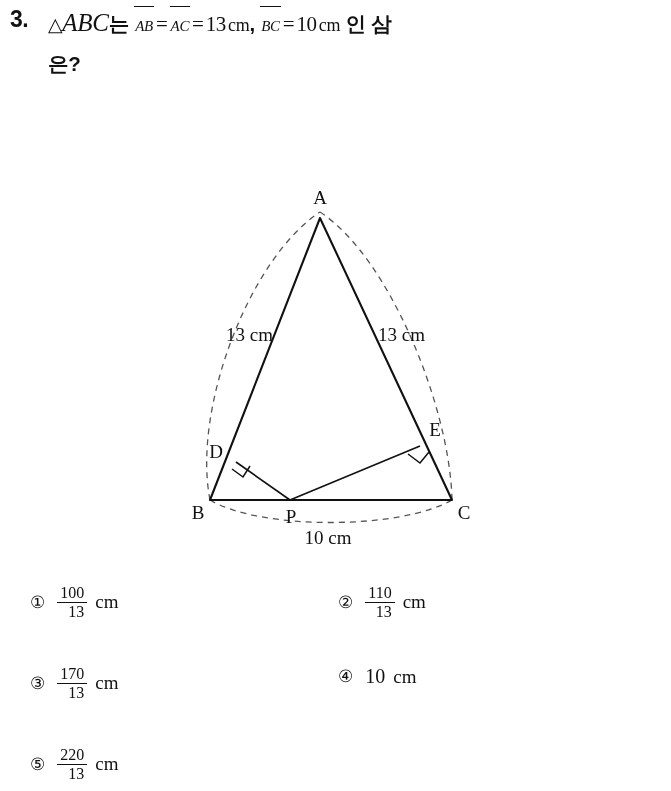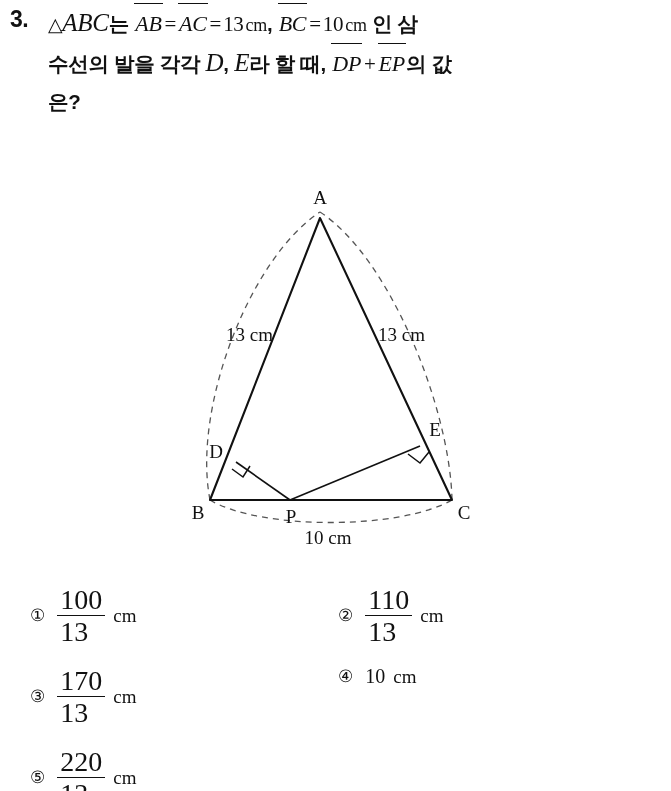"AB" .ovl { font-size: 22px -> 15px }
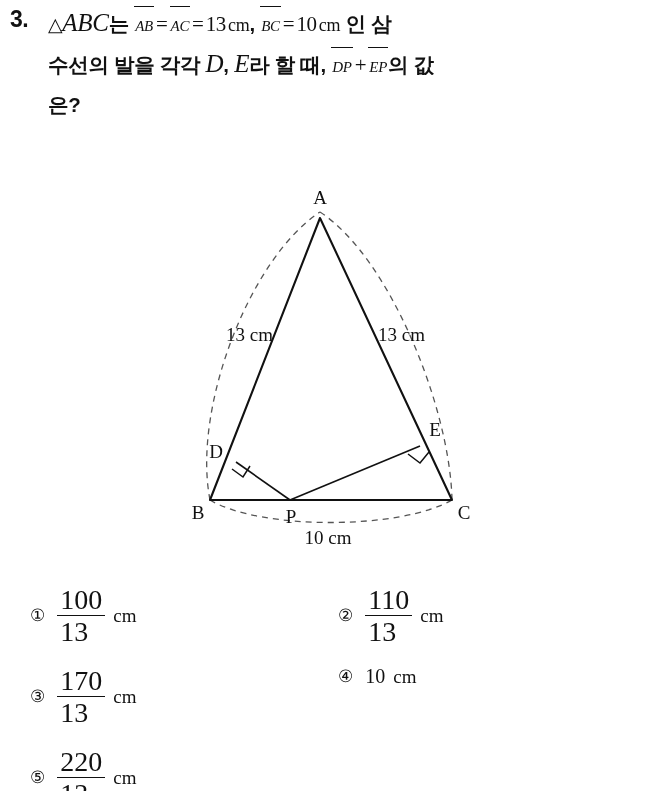"수선의 발을 각각 D, E라" div.q-line { html: <div><span>수선의 발을 각각 </span><span>D</span><span>, </span><span>E</span><span>라 할 때, </span><span>DP</span><span>+</span><span>EP</span><span>의 값</span></div> -> none }
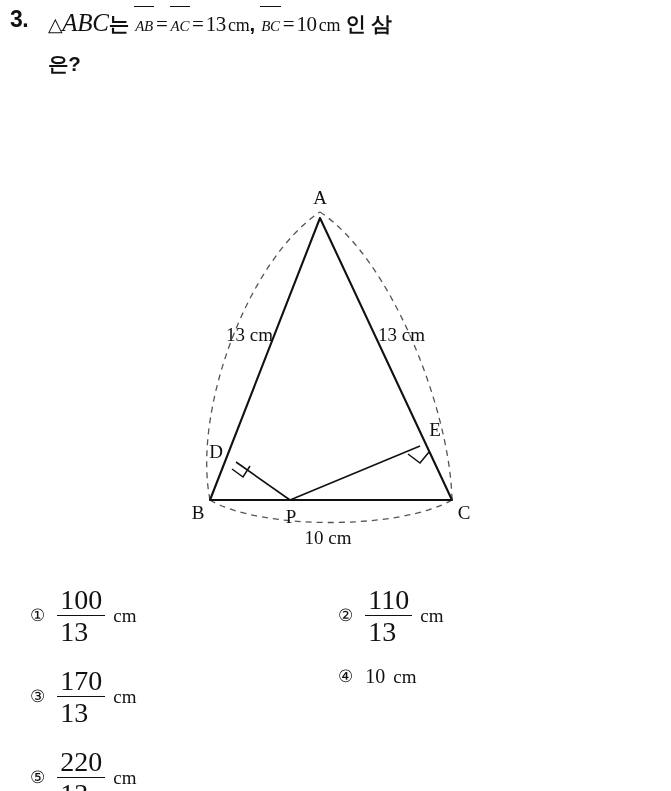"100" .frac { font-size: 28px -> 16px; text-align: left -> right }
